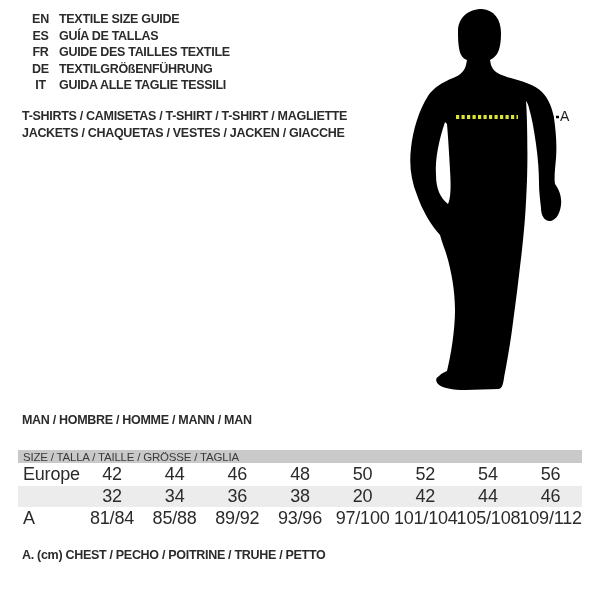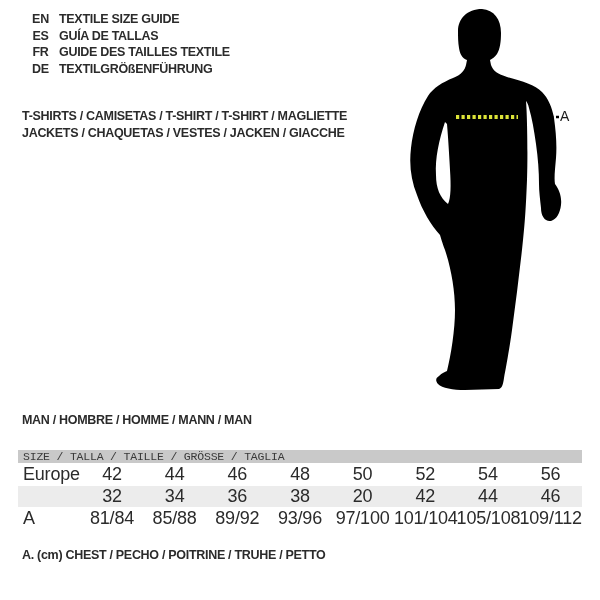"IT" div.lang-row { html: none -> <div> <span>IT</span> <span>GUIDA ALLE TAGLIE TESSILI</span> </div> }
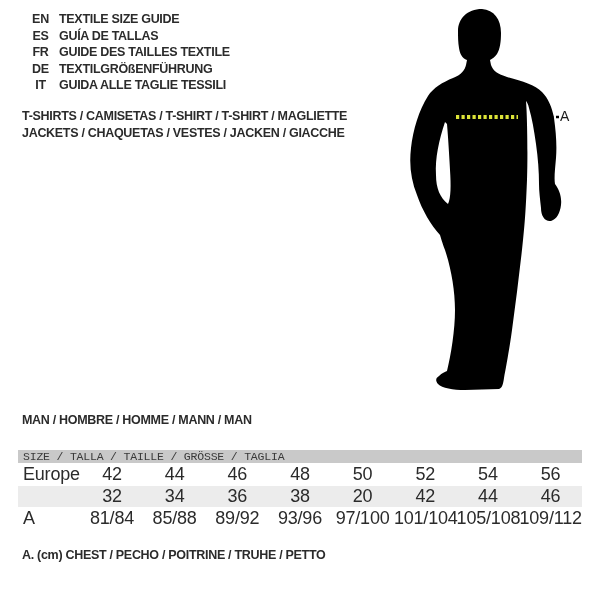"SIZE / TALLA / TAILLE" tr.hdr { font-family: Liberation Mono, monospace -> none }
